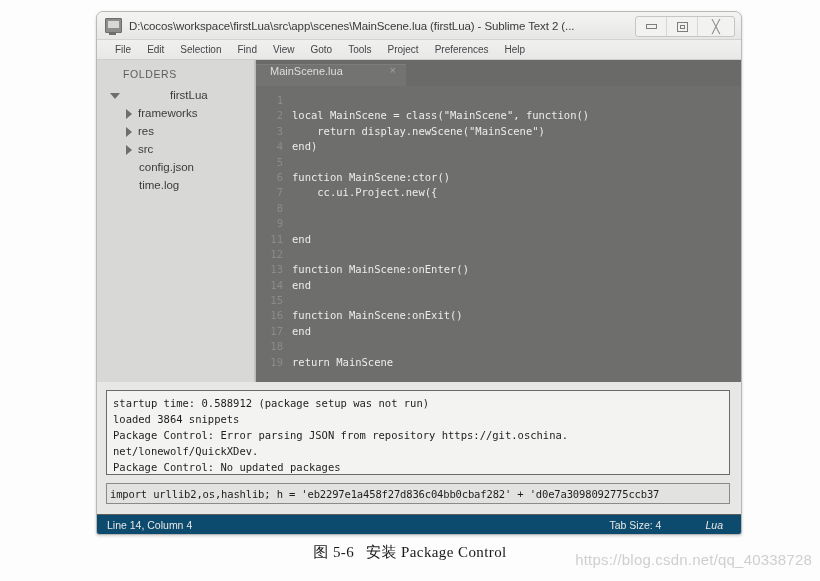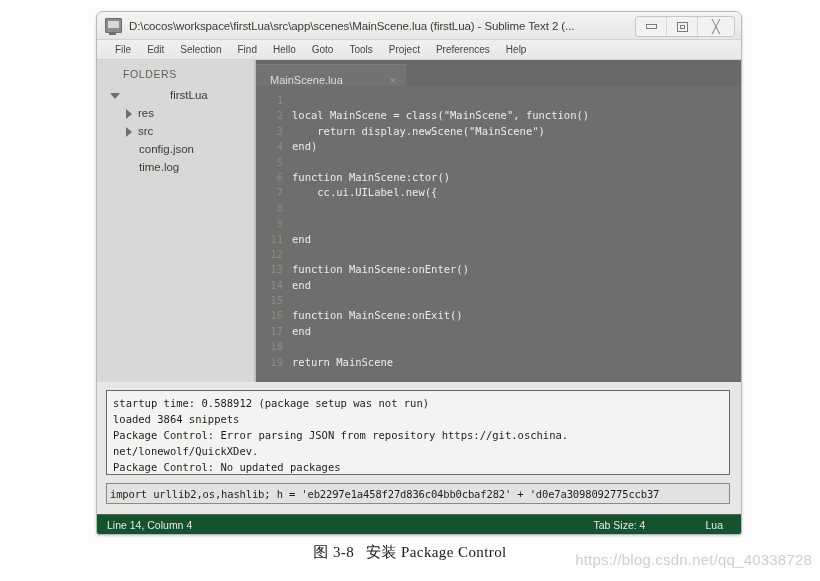"Hello" div.menu-item { text: Hello -> View }
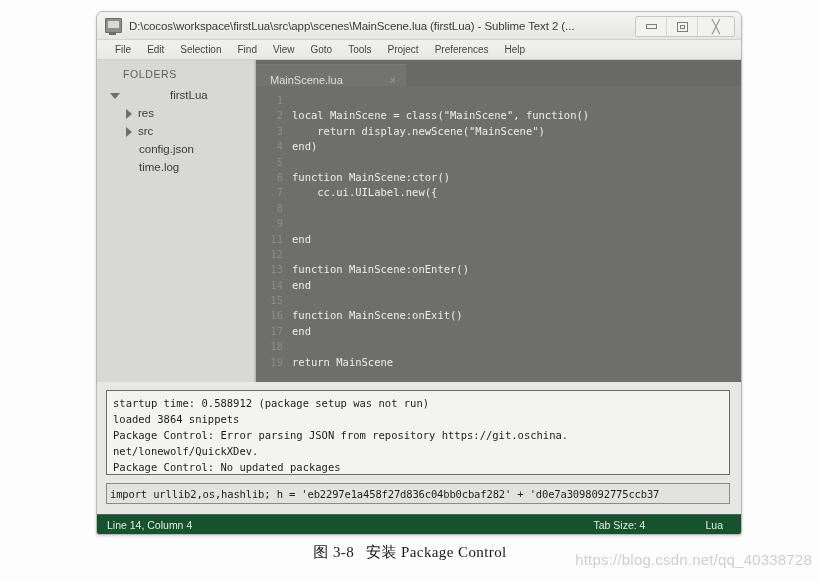"MainScene.lua" .tab { align-items: flex-end -> flex-start }
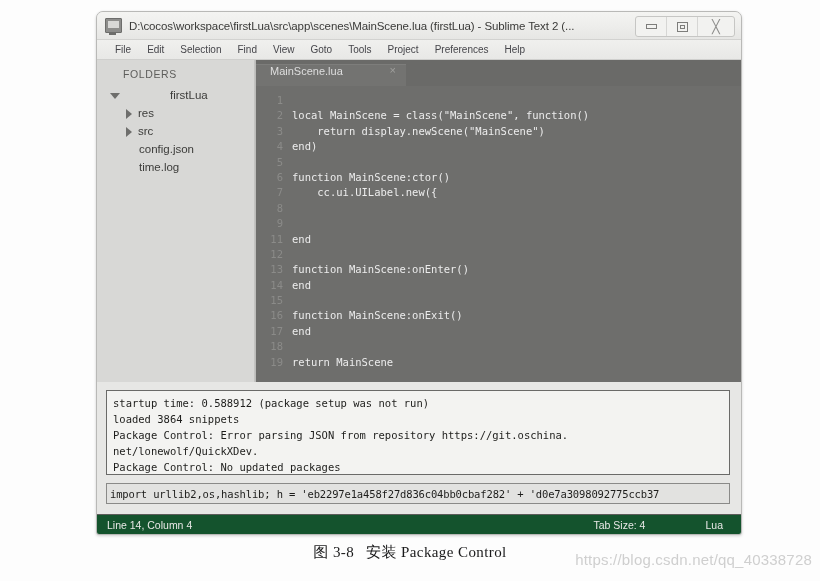"frameworks" div.tree-row { html: none -> <div> <span></span> <span>frameworks</span> </div> }
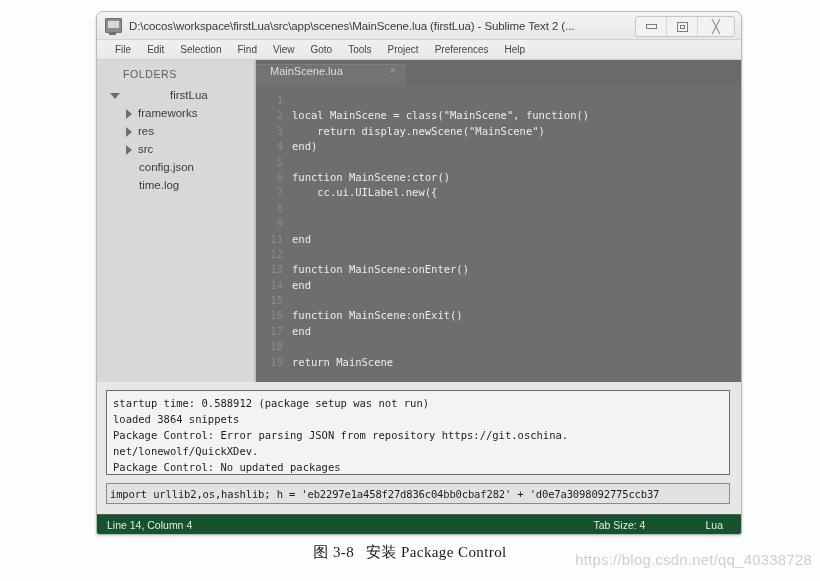"cc.ui.UILabel.new({" span.code-text { text: cc.ui.UILabel.new -> cc.ui.Project.new }
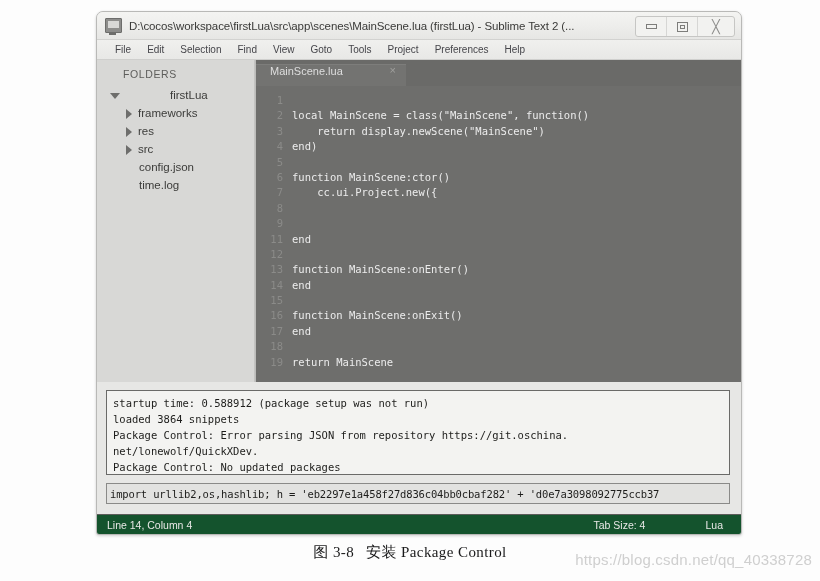"Line 14, Column 4" .statusbar { background: #14532d -> #0c4a6e }
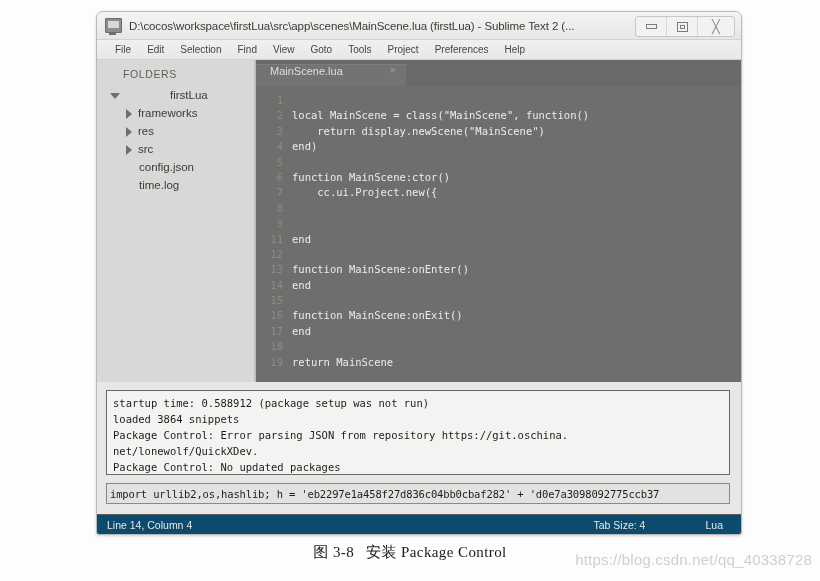"Tab Size: 4" .sb-tab { margin-right: 60px -> 44px }
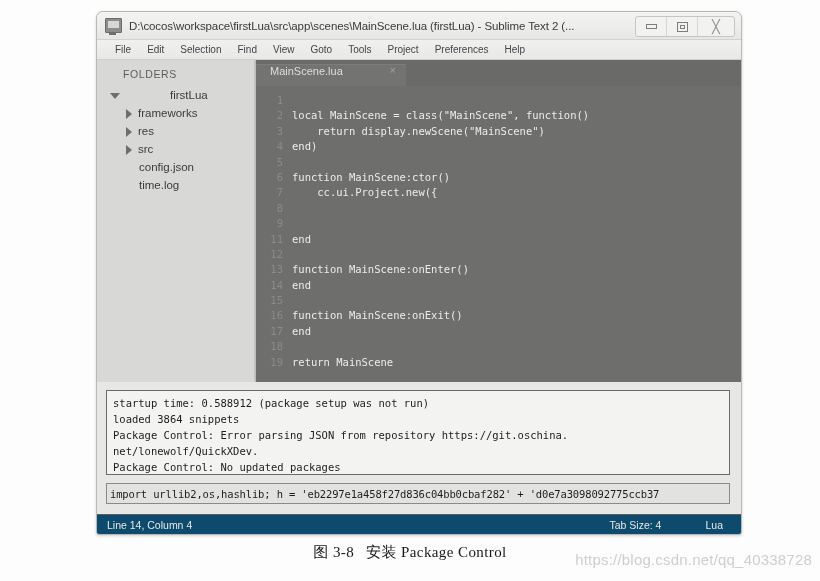"Lua" .sb-lang { font-style: none -> italic }
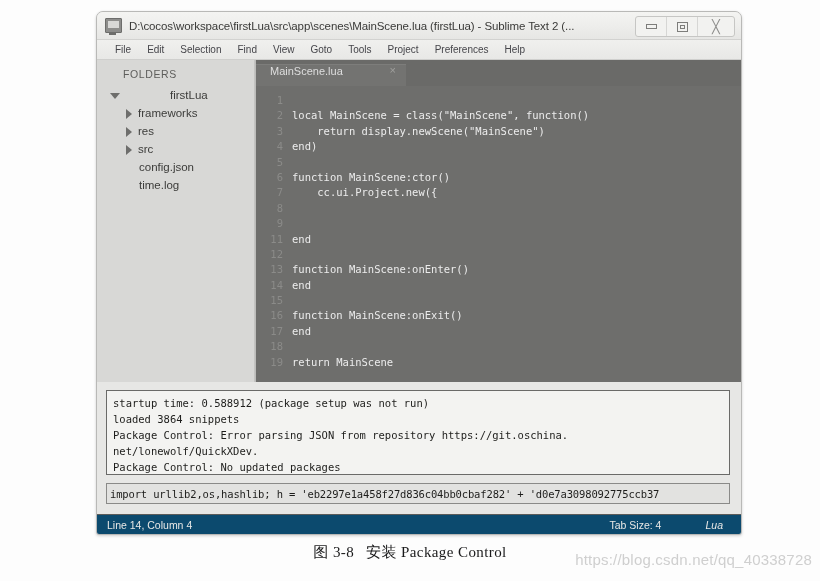"图 3-8" span.fig-no { text: 3-8 -> 5-6 }
